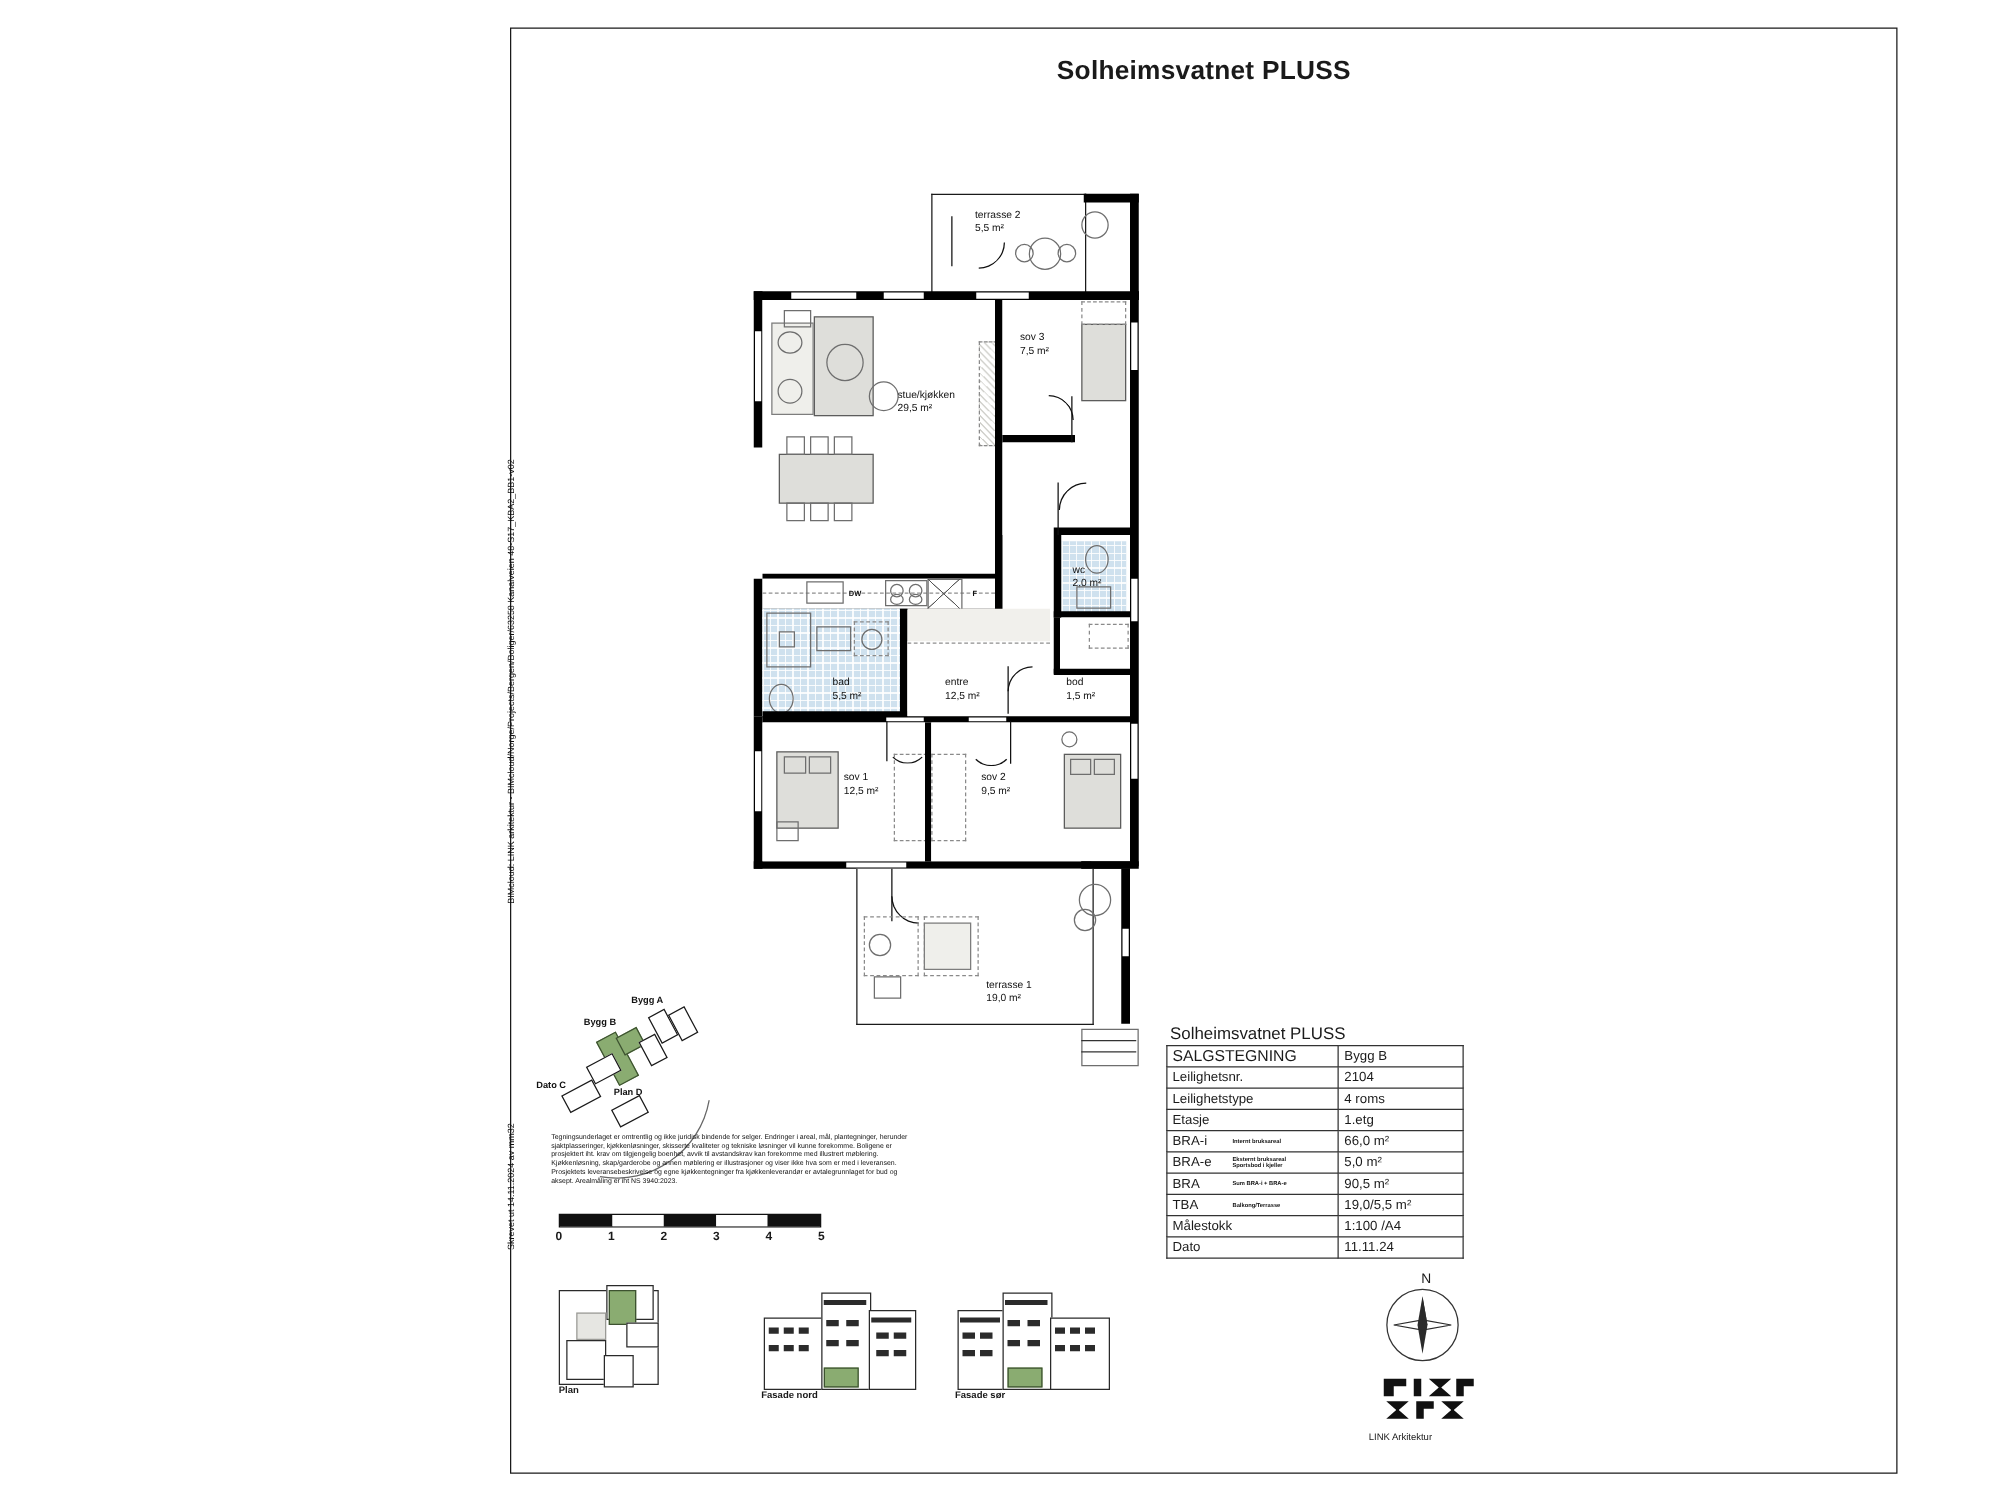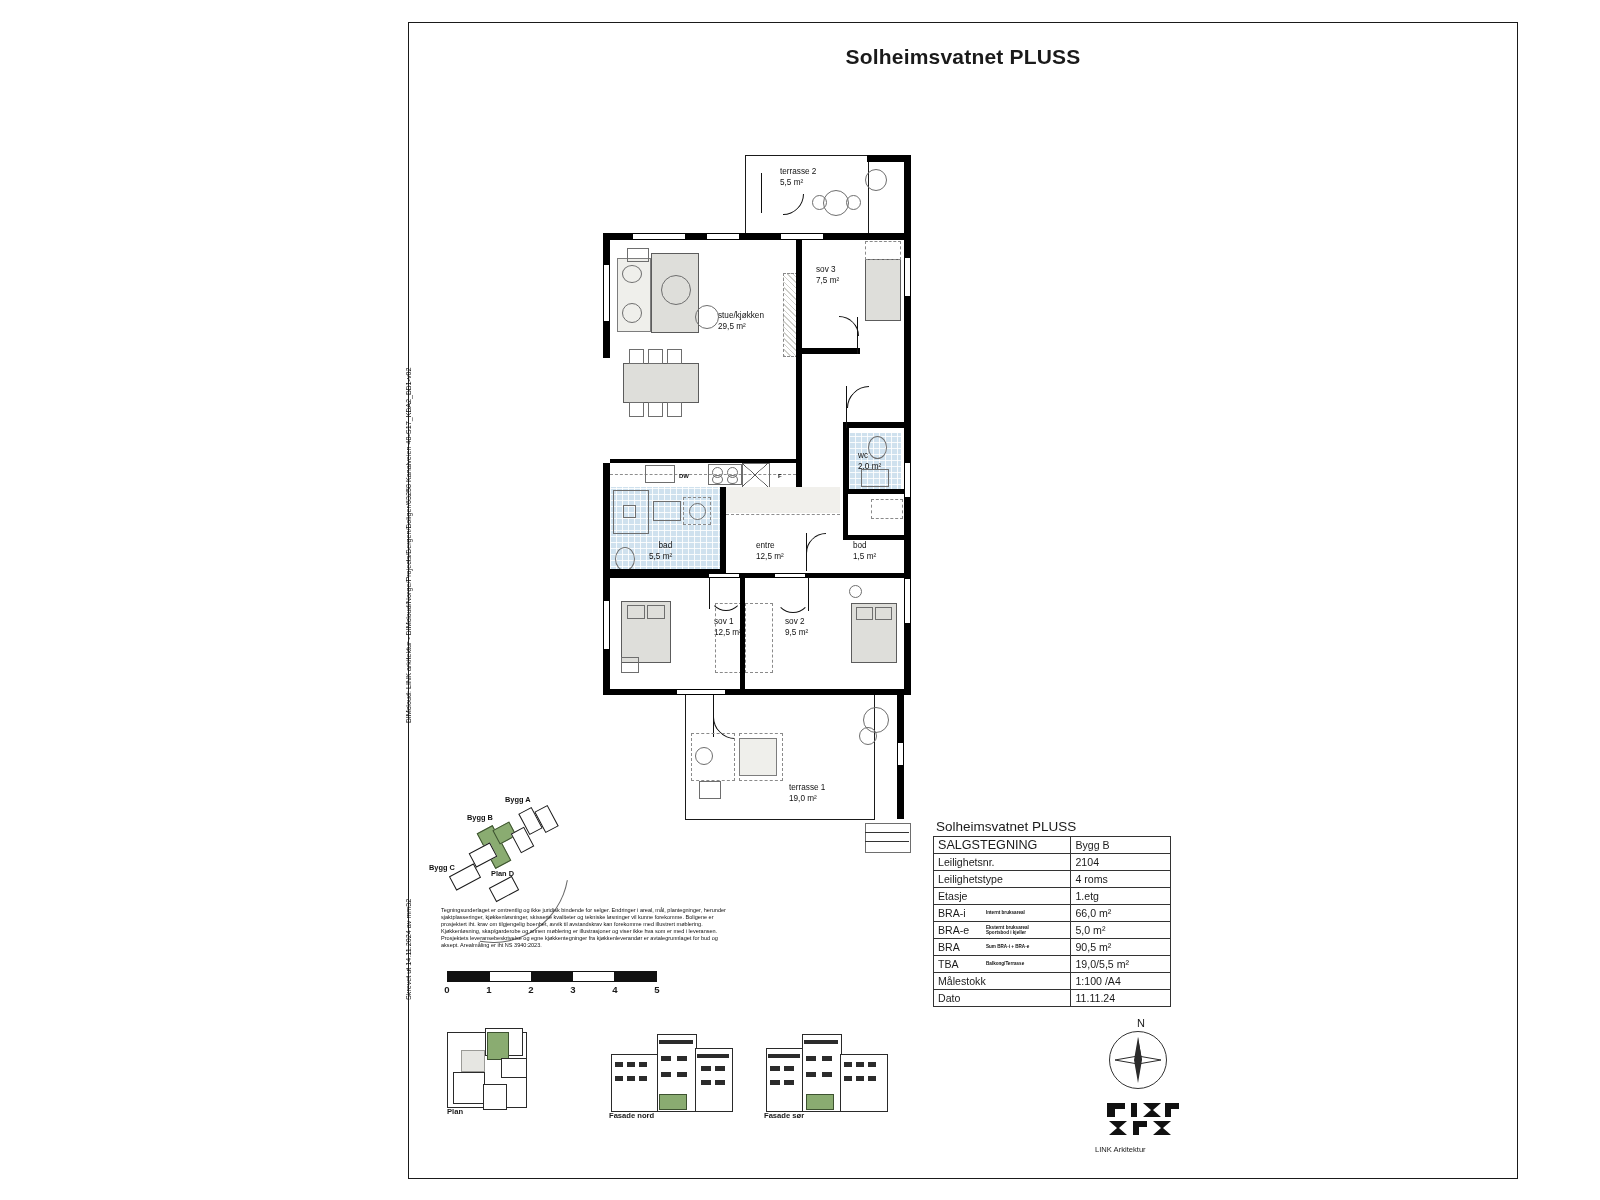"bad" div.lbl { left: 46px -> 63px; text-align: right -> none }
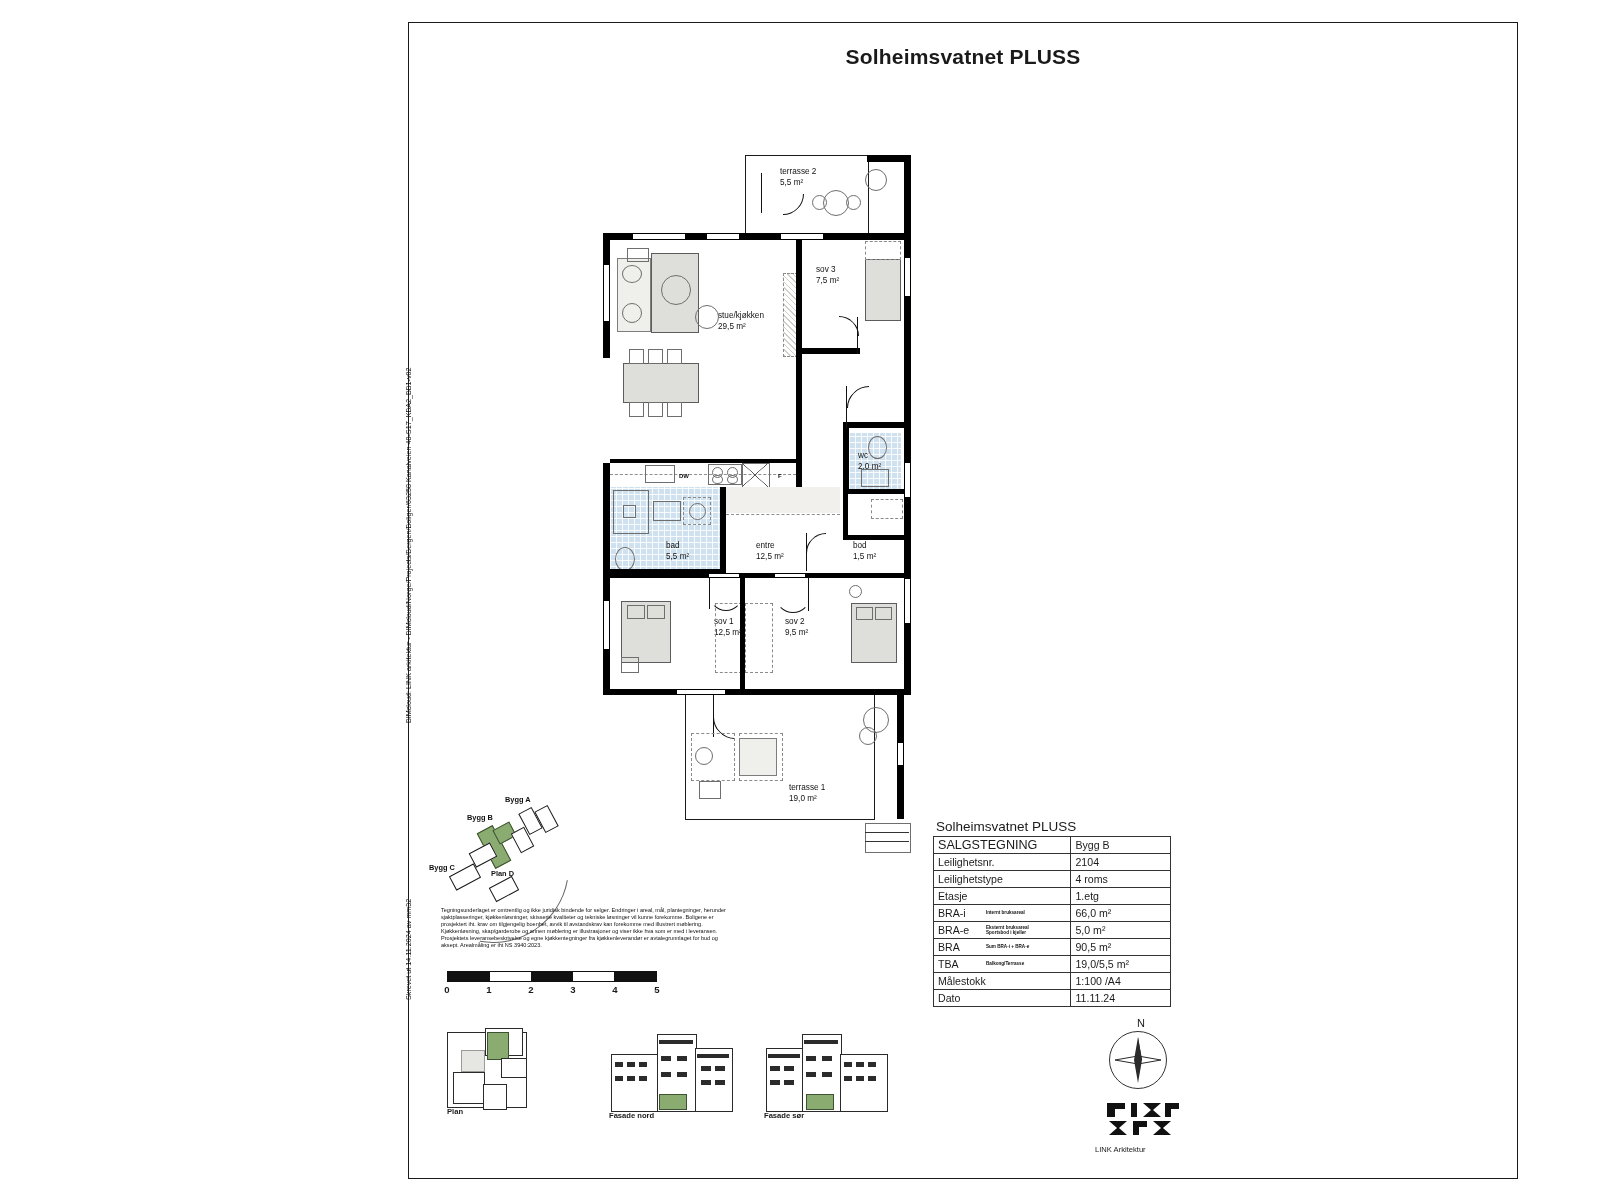"sov 1" div.lbl { margin-left: 39px -> none }
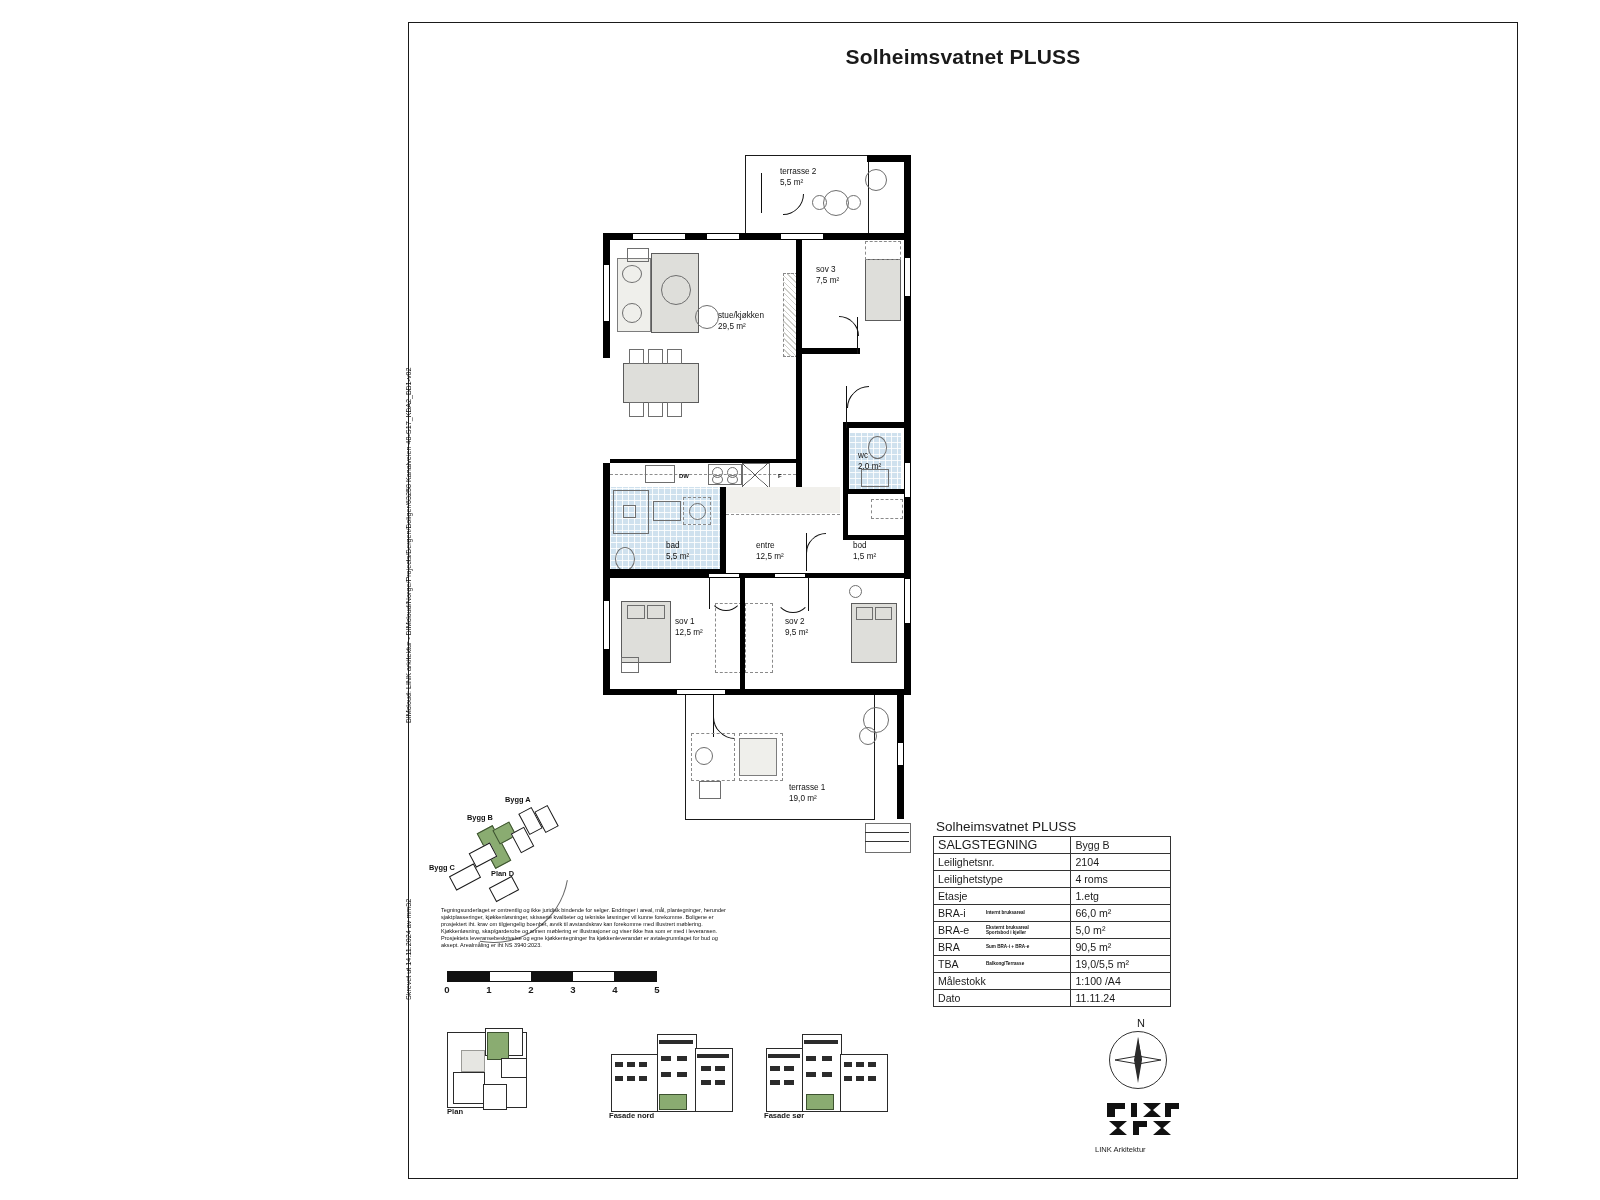"Bygg C" div.site-lbl { text: Bygg -> Dato }
